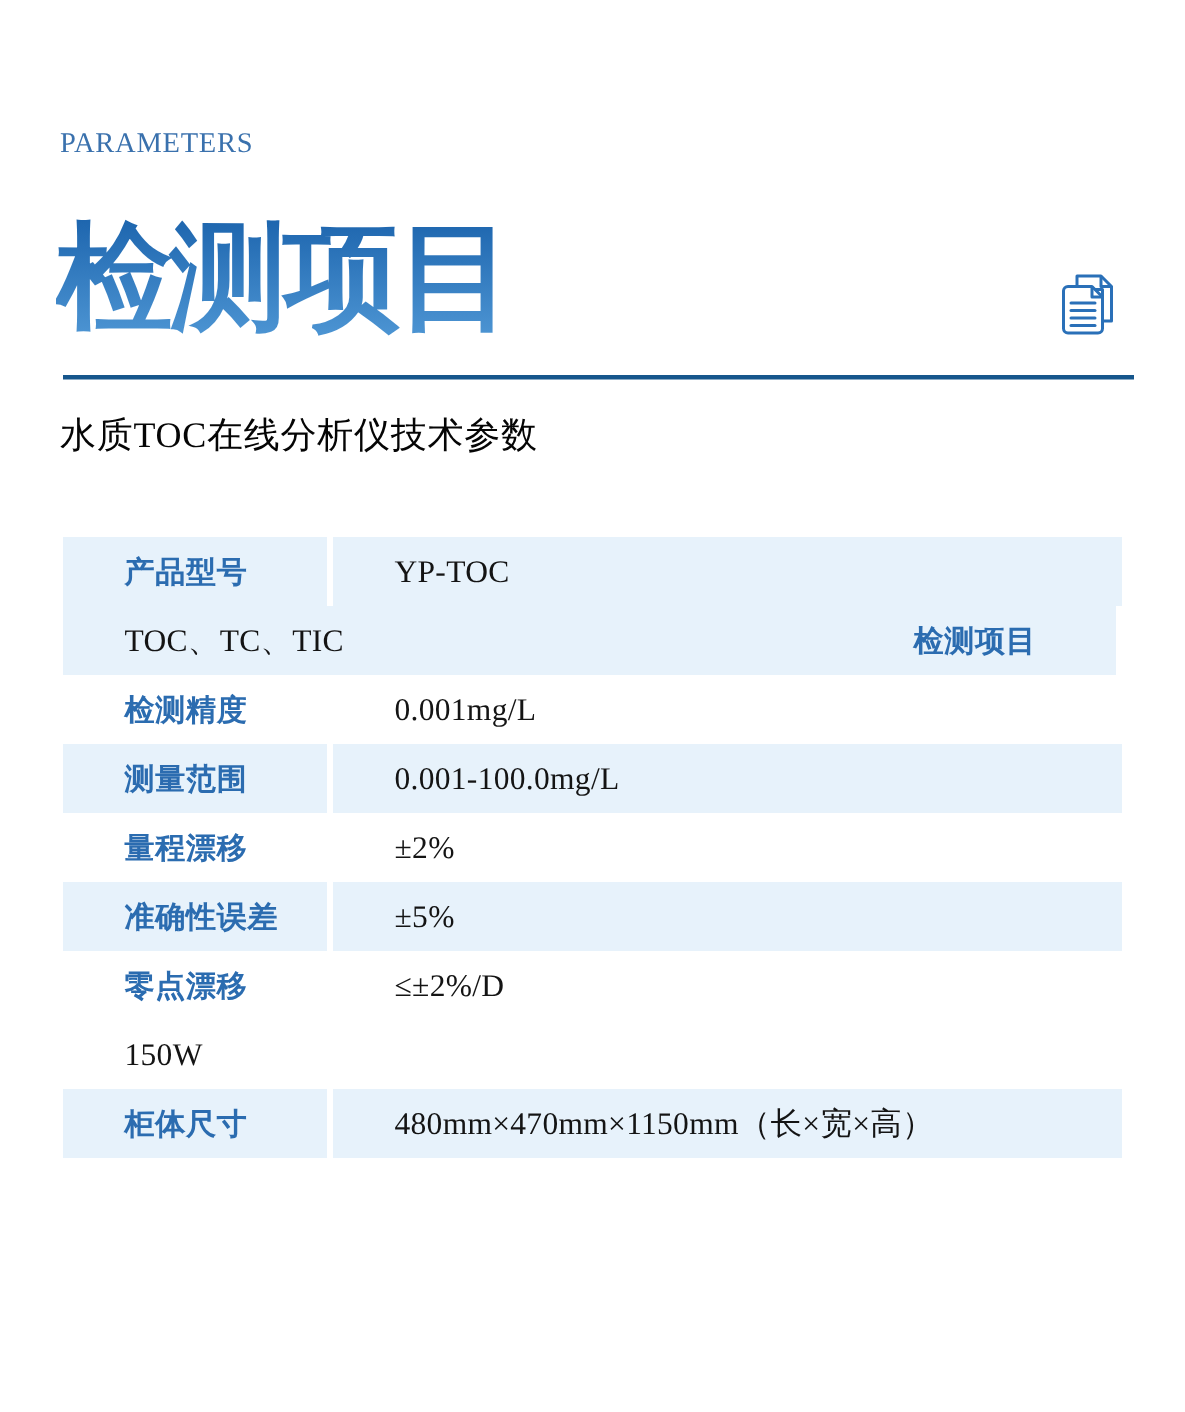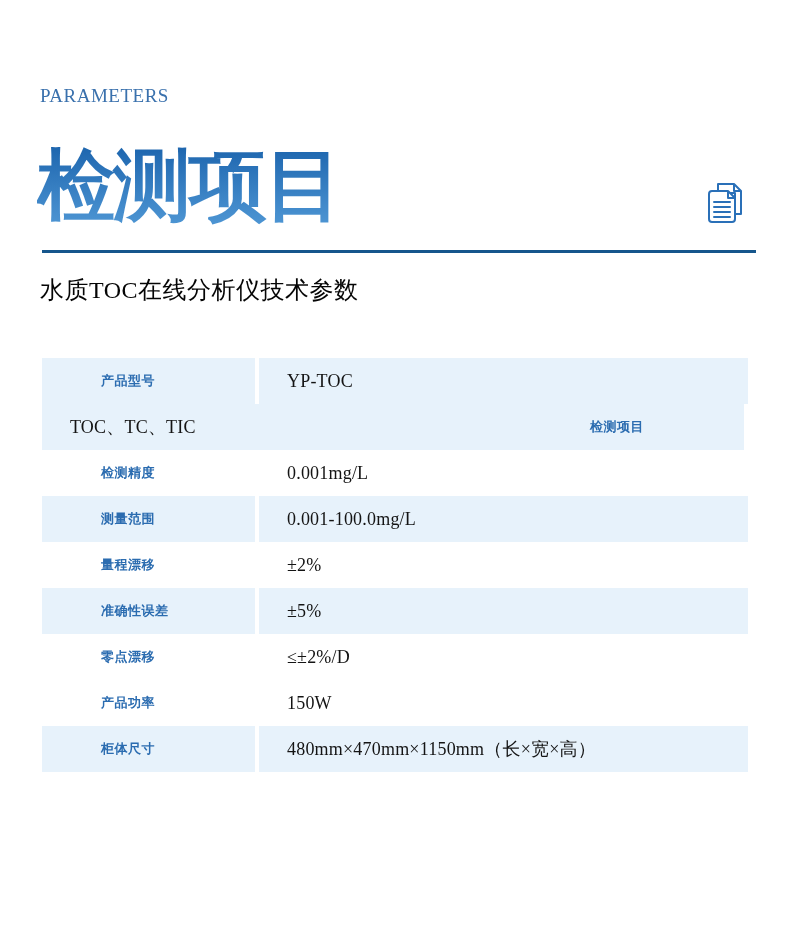"产品型号" .cell-label { font-size: 13px -> 20px; padding-left: 59px -> 41px; width: 213px -> 176px }
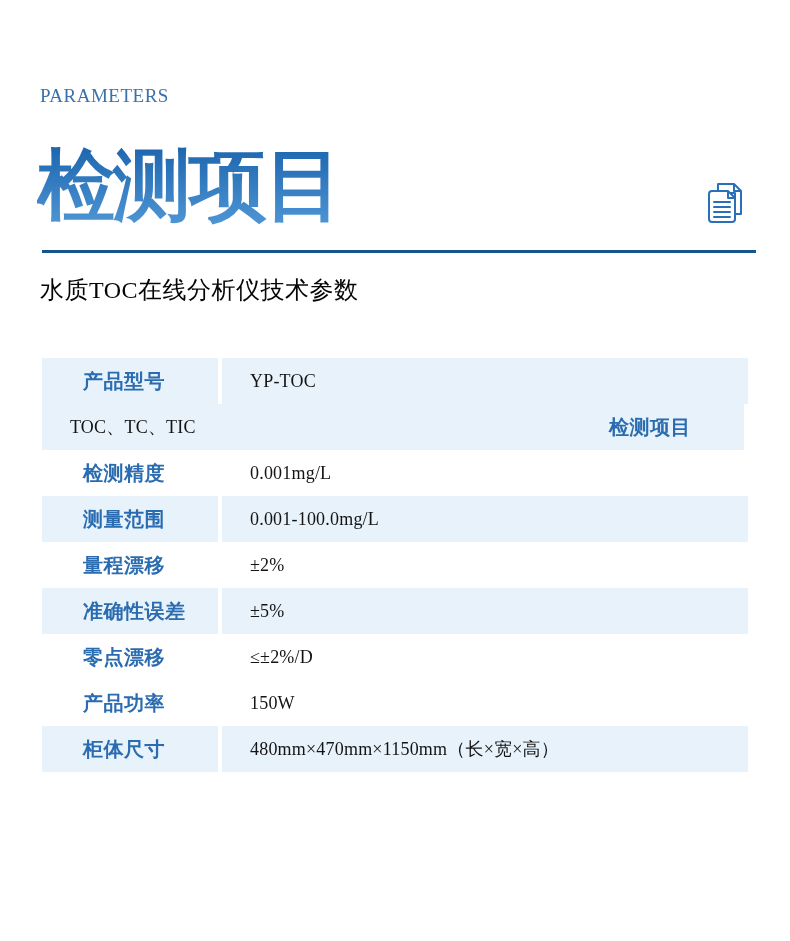"YP-TOC" .cell-value { font-size: 18px -> 21px; padding-left: 28px -> 41px }
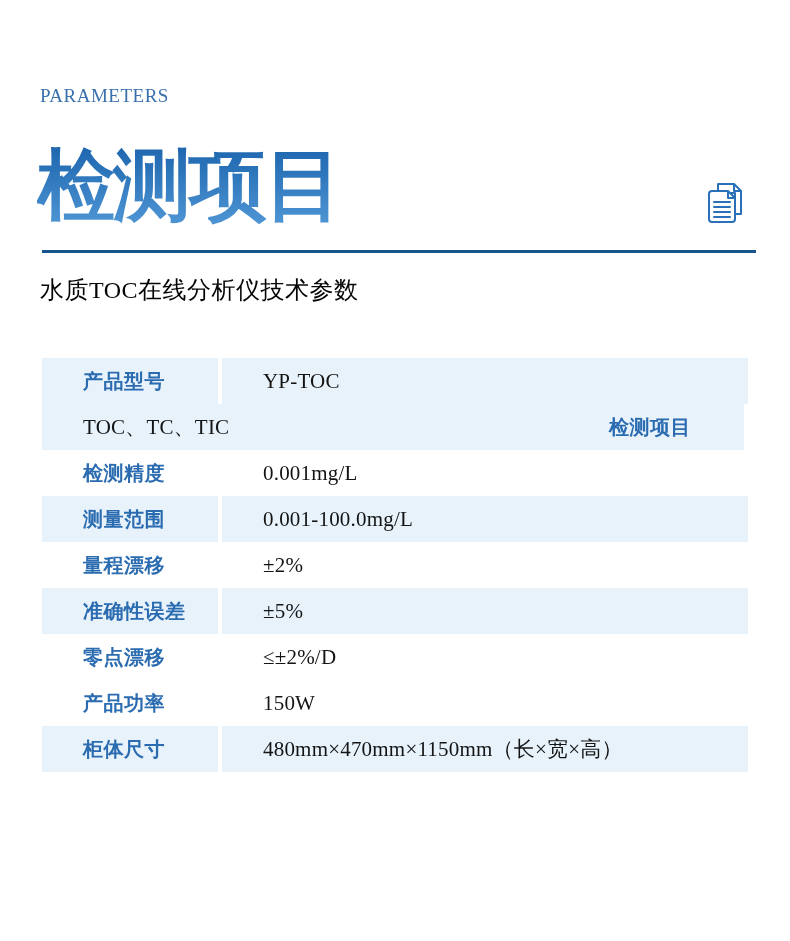"产品功率" div.cell { html: <div>产品功率</div> -> none }
